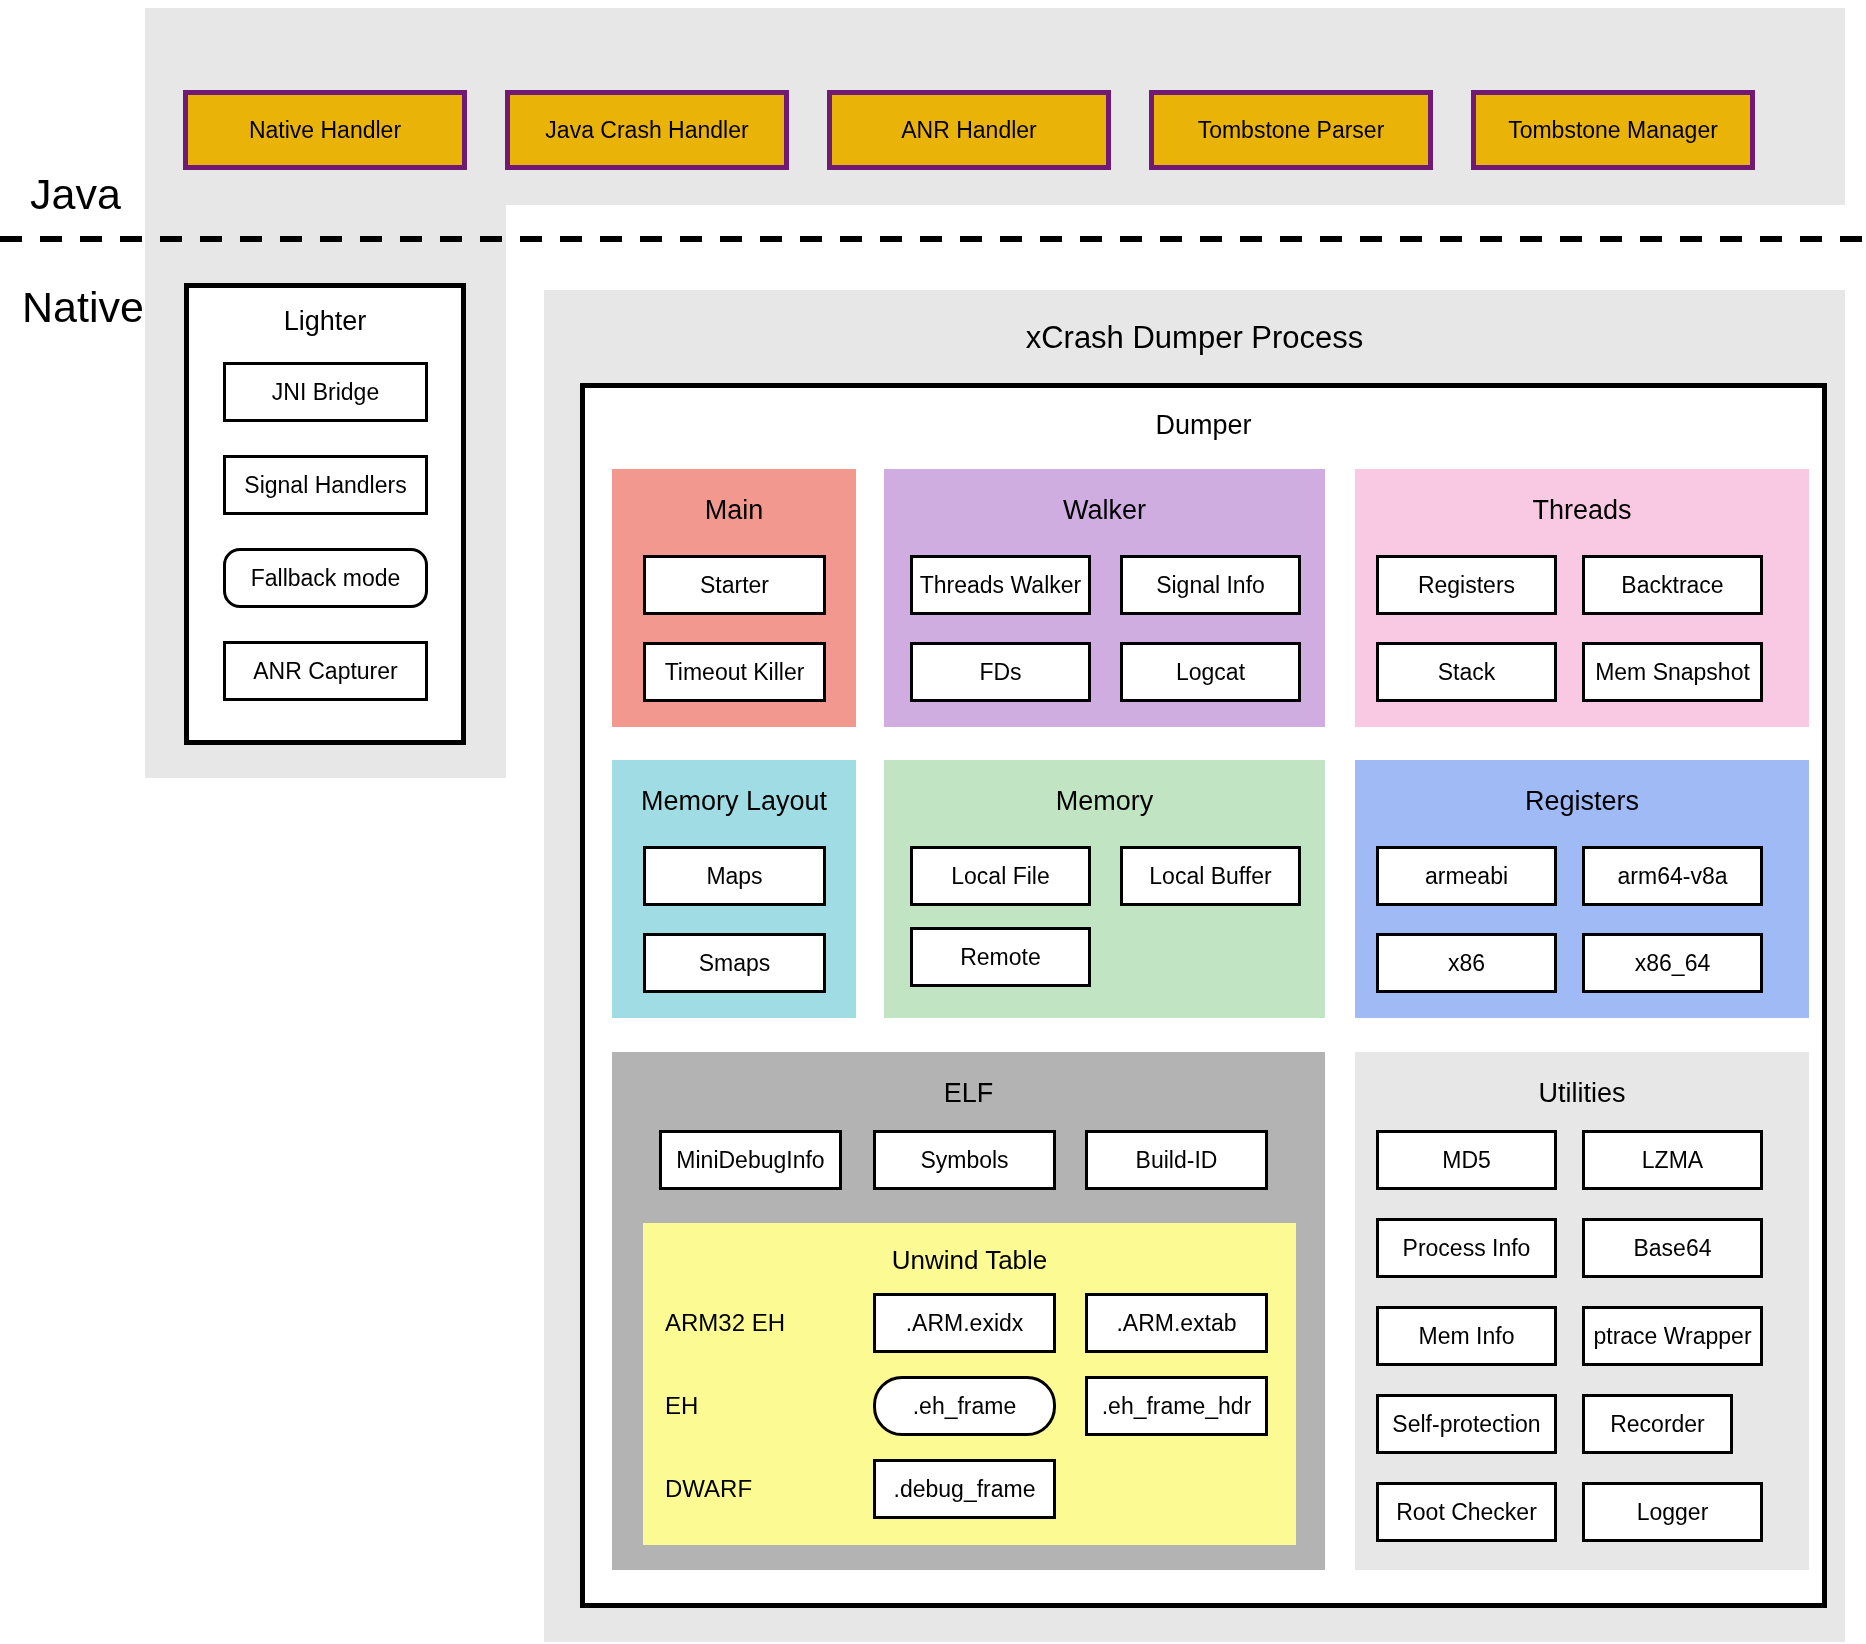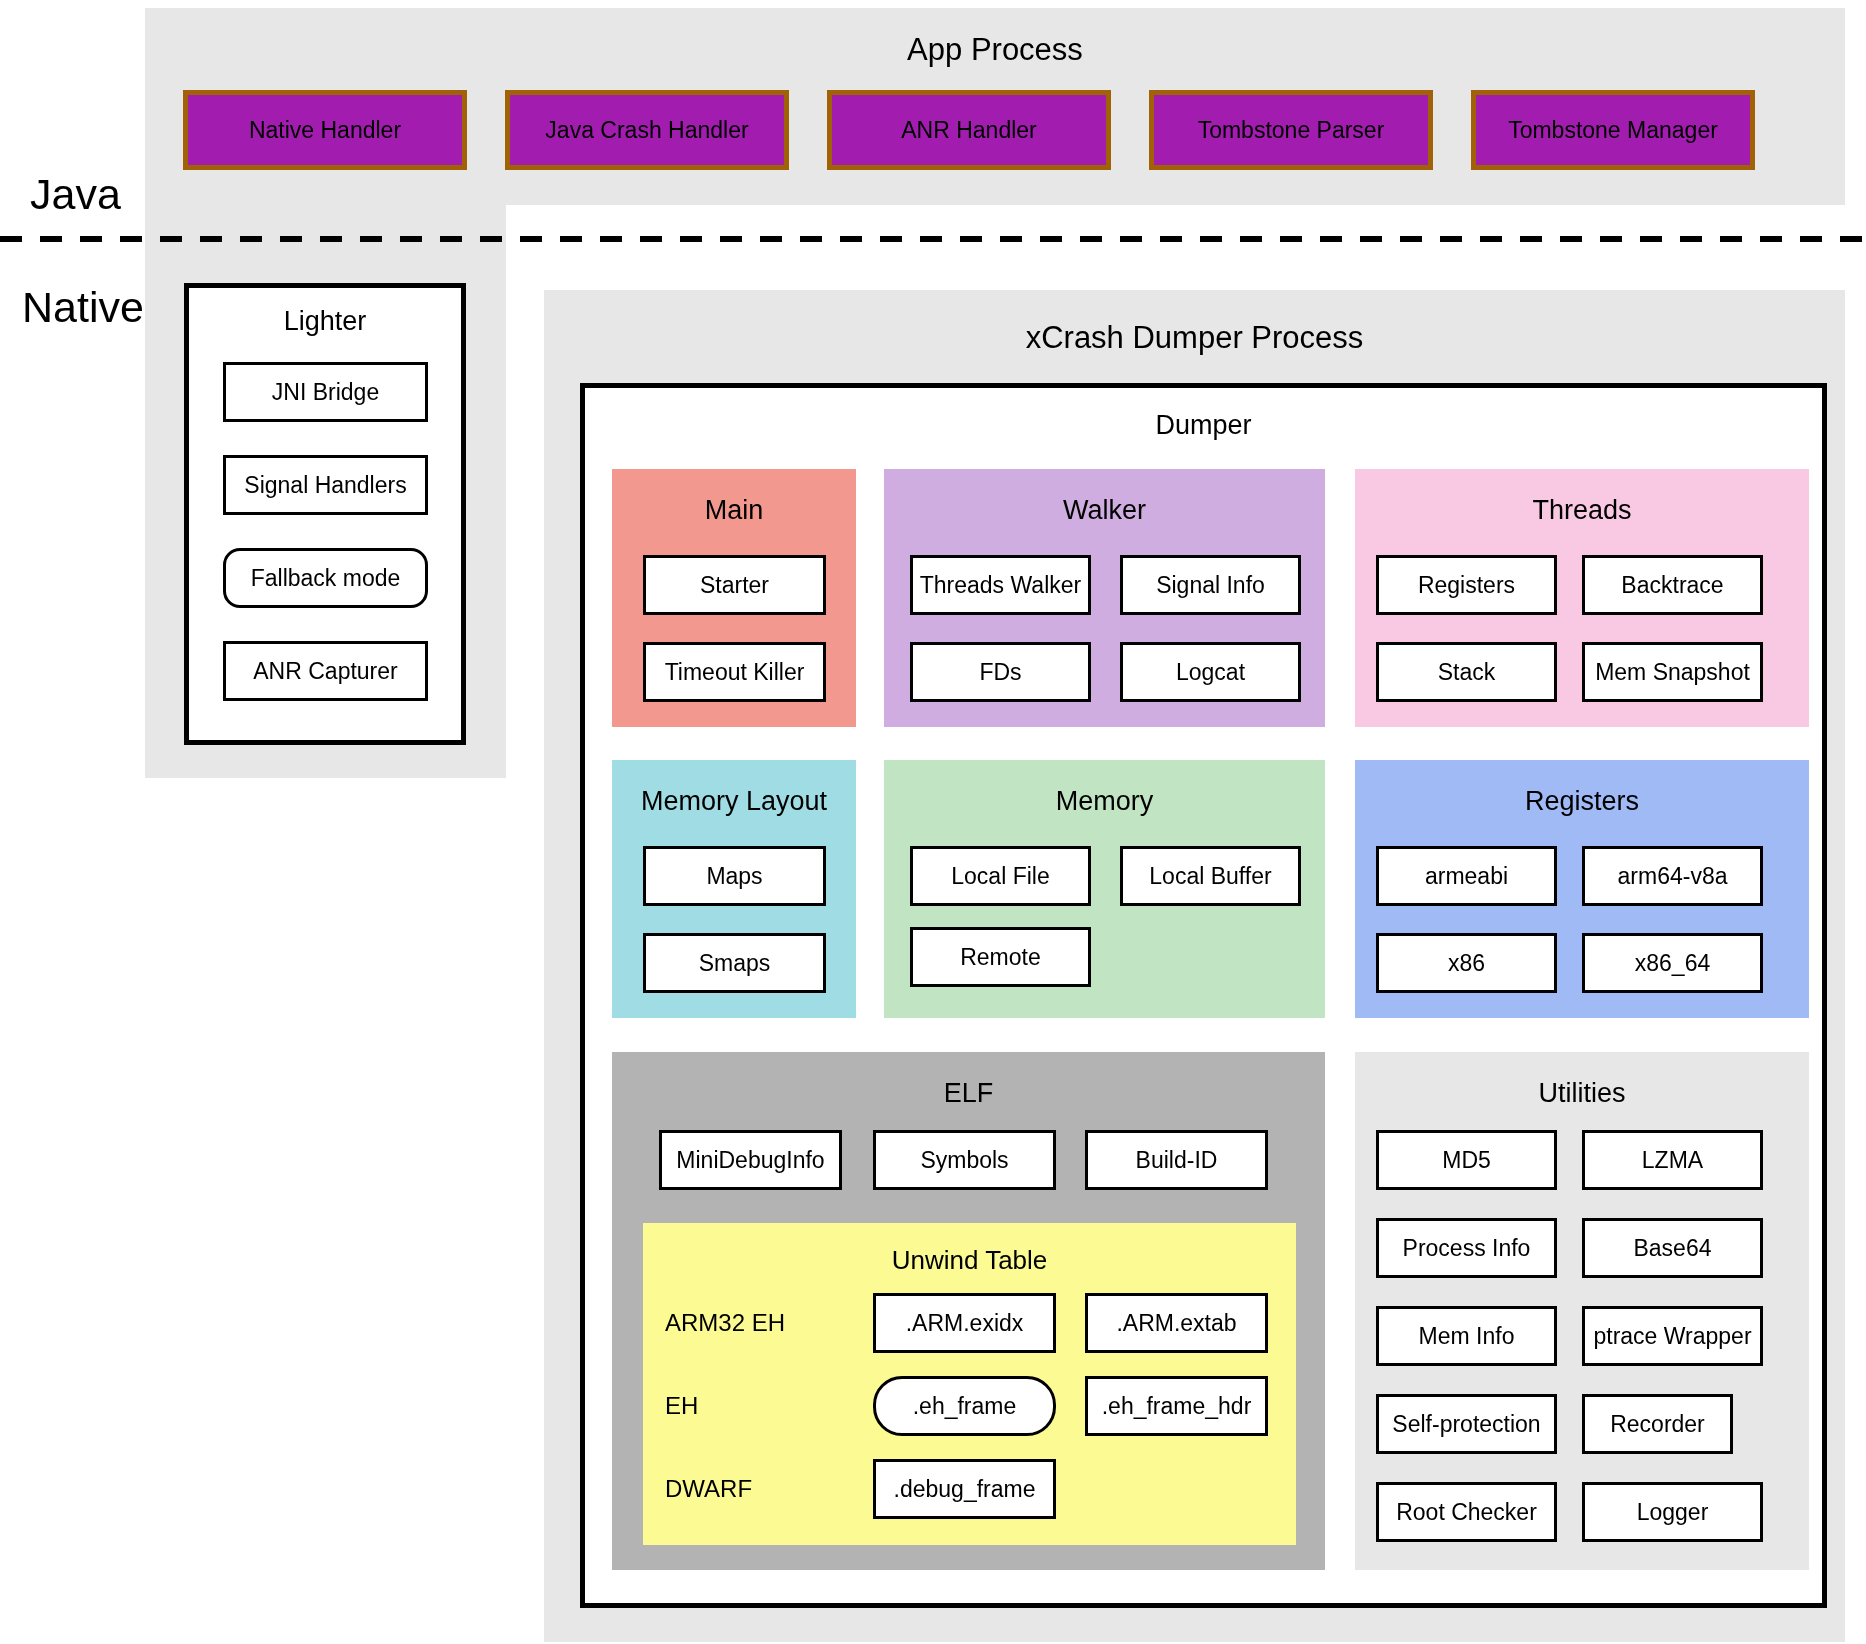"App Process" div.panel-title { html: <div>App Process</div> -> none }
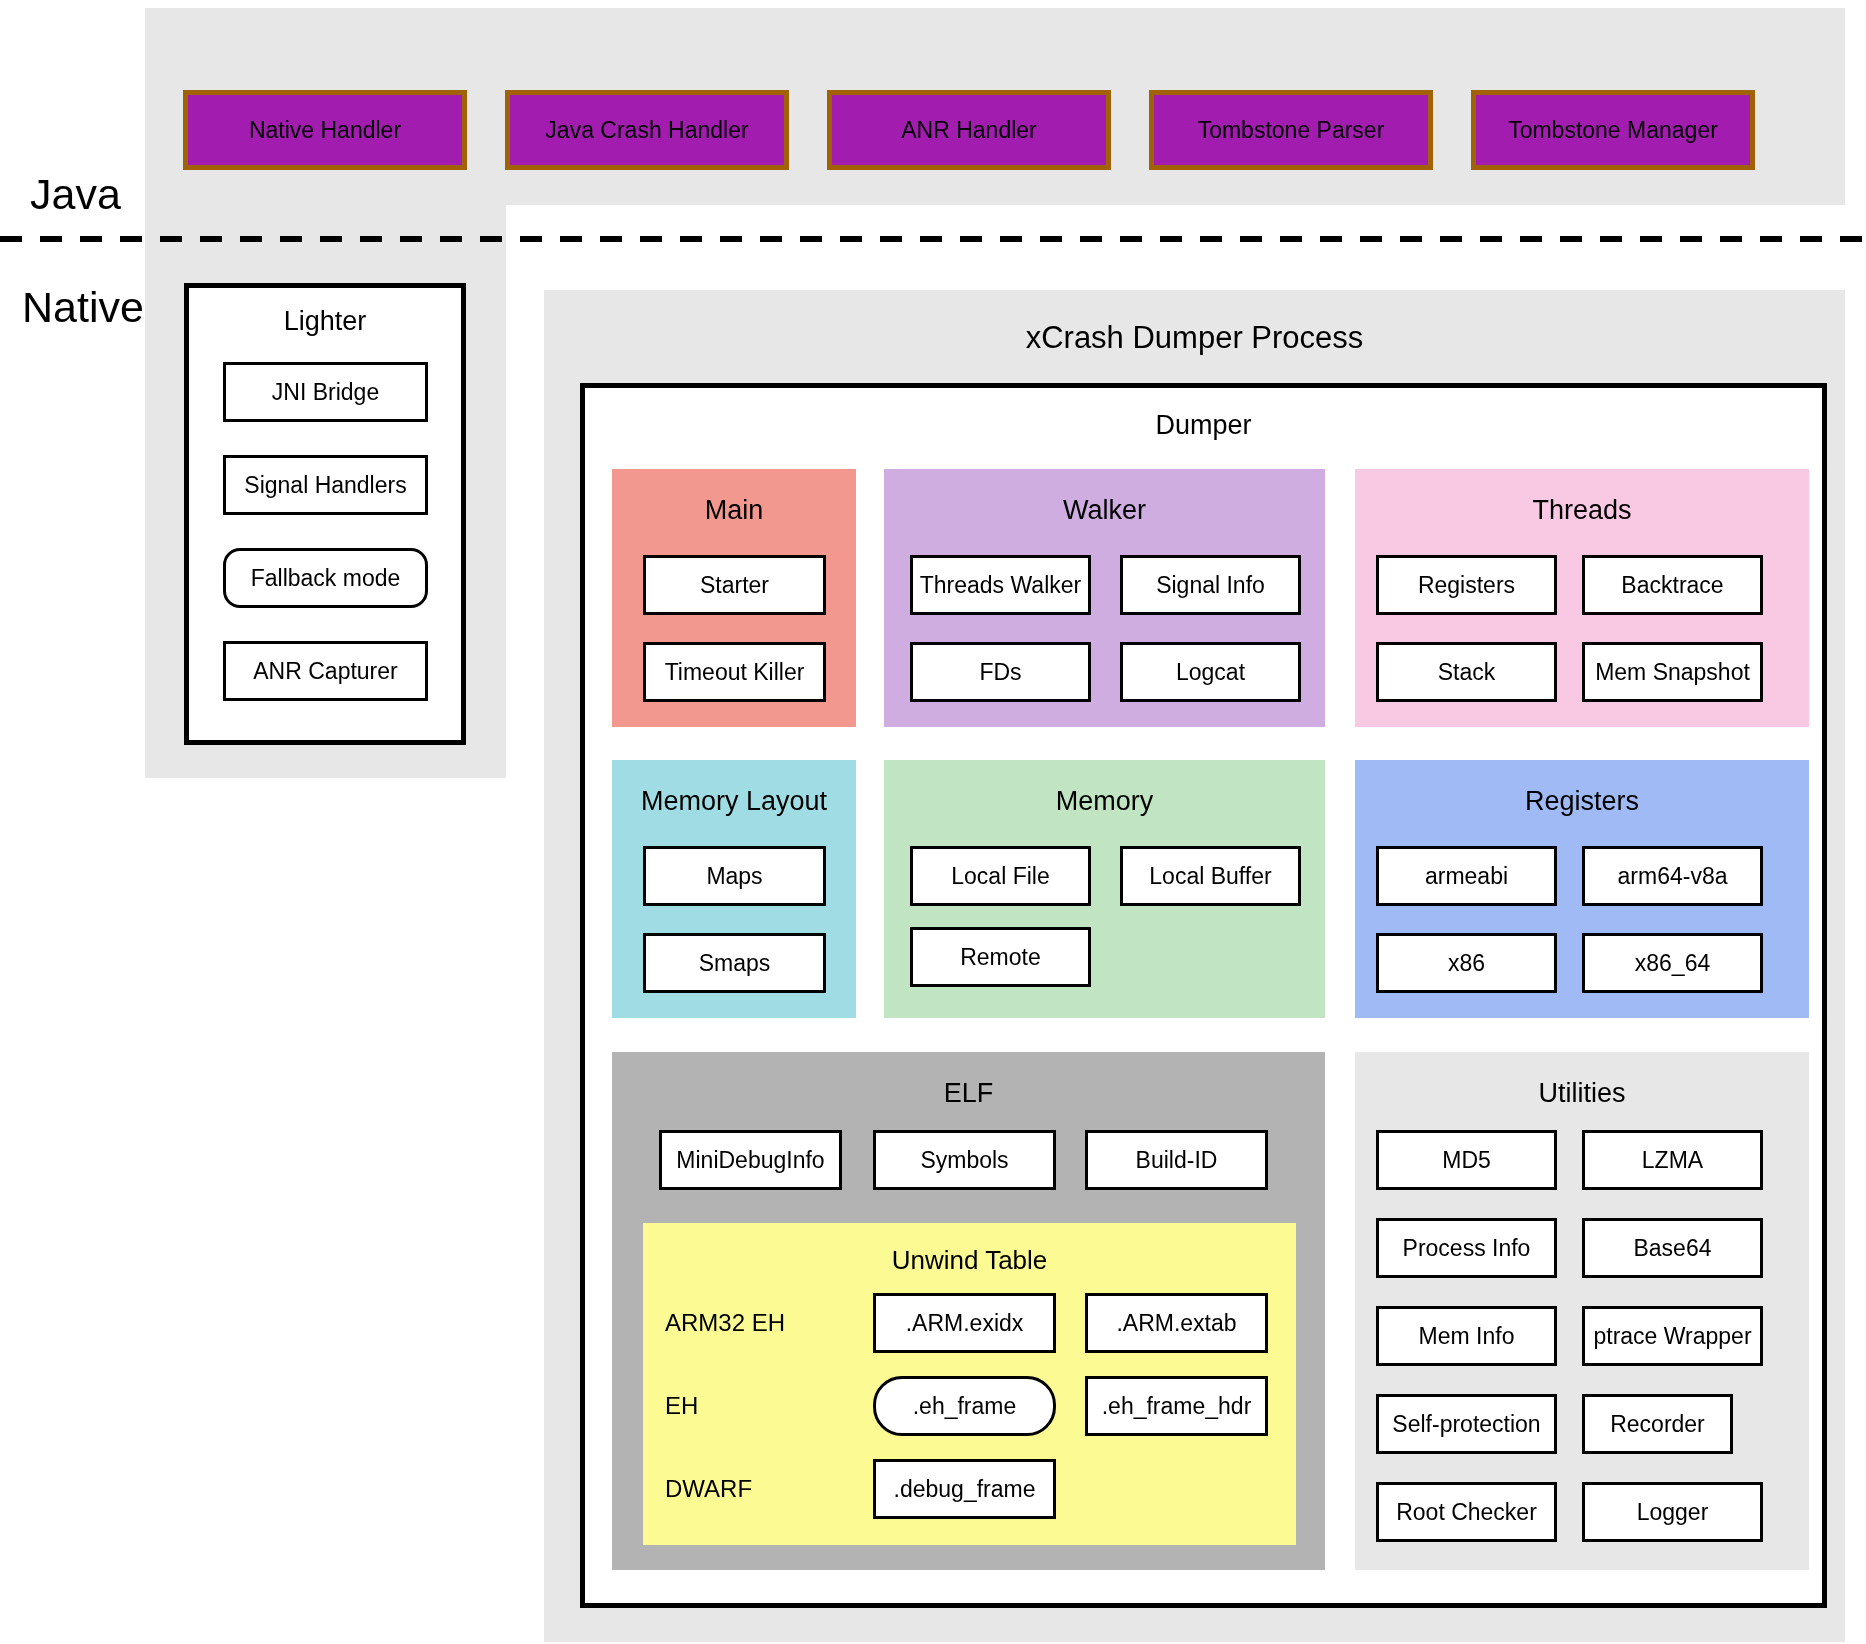"Native Handler" .hbox { background: #a21caf -> #eab308; border: 5px solid #a16207 -> 5px solid #701a75 }
